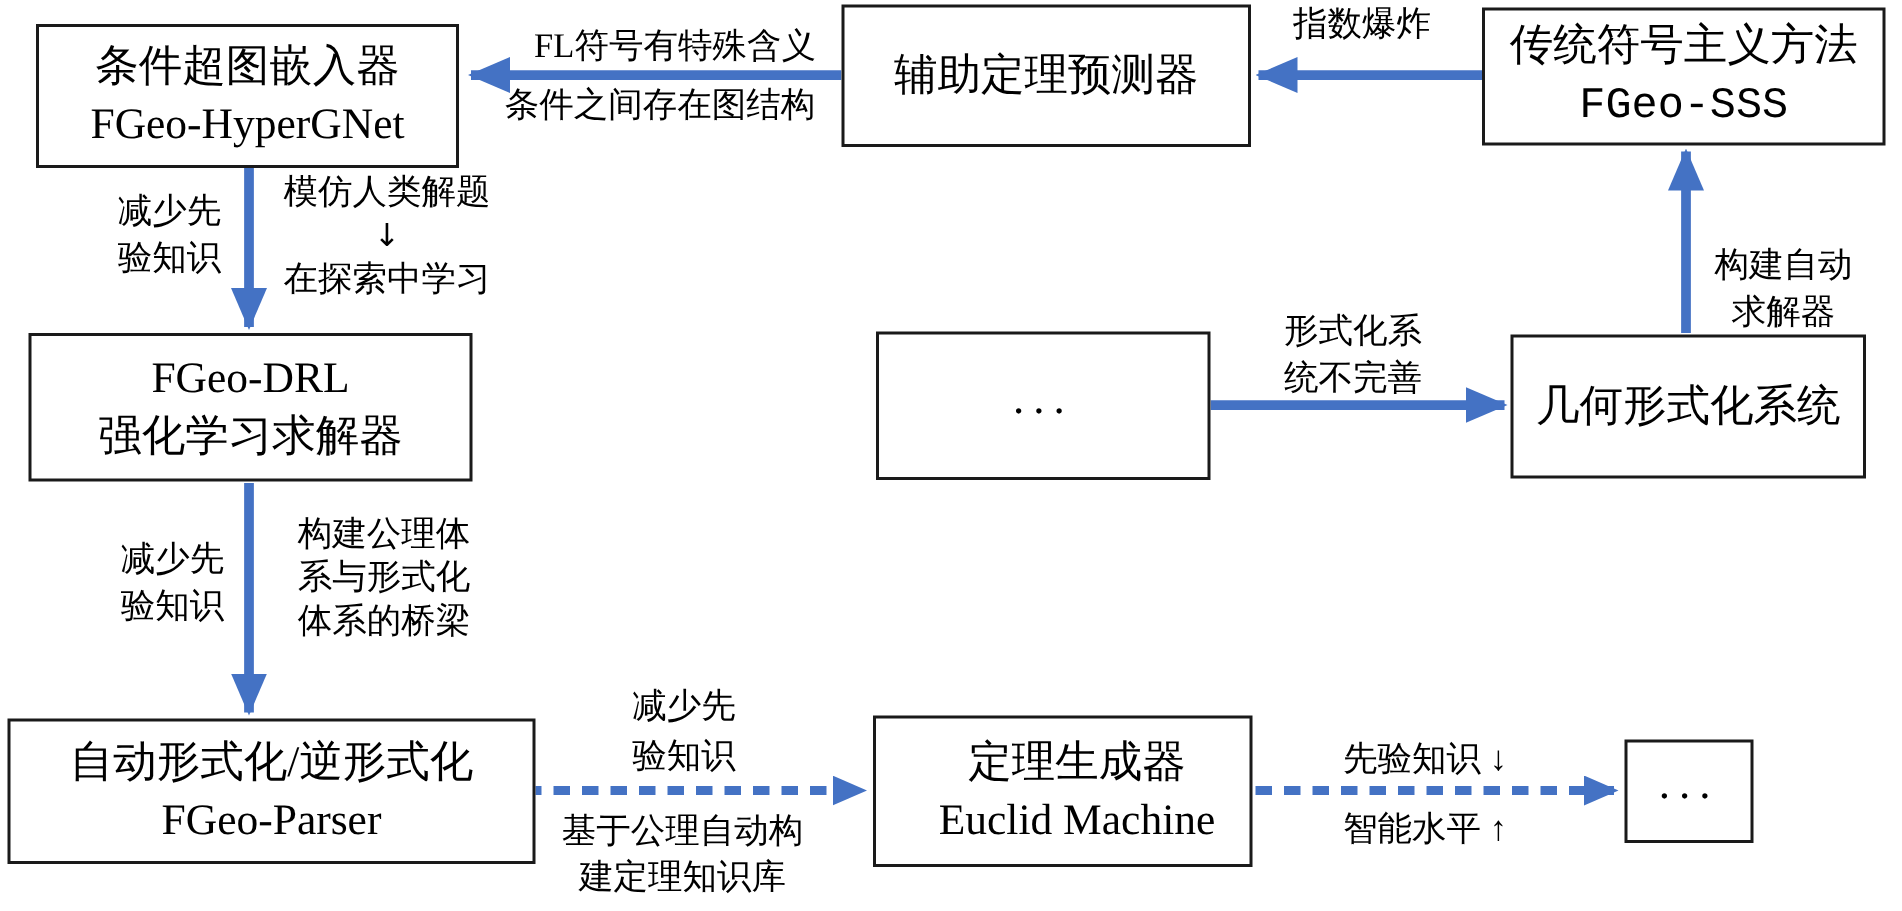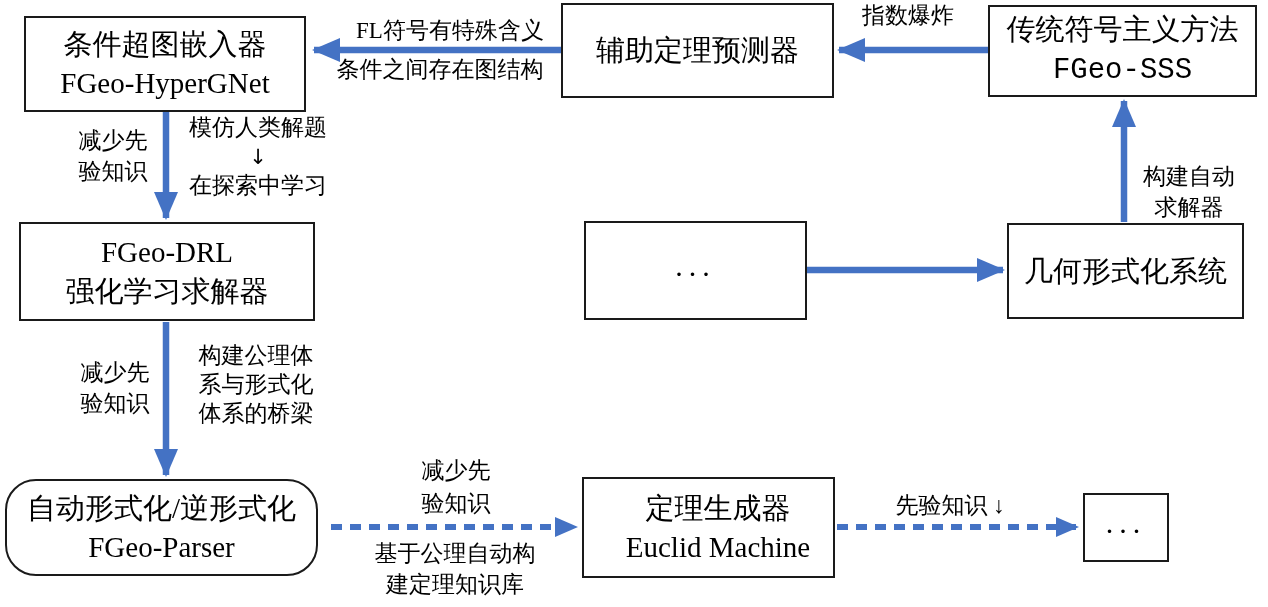"形式化系" div.lbl { html: none -> <div>形式化系 统不完善</div> }
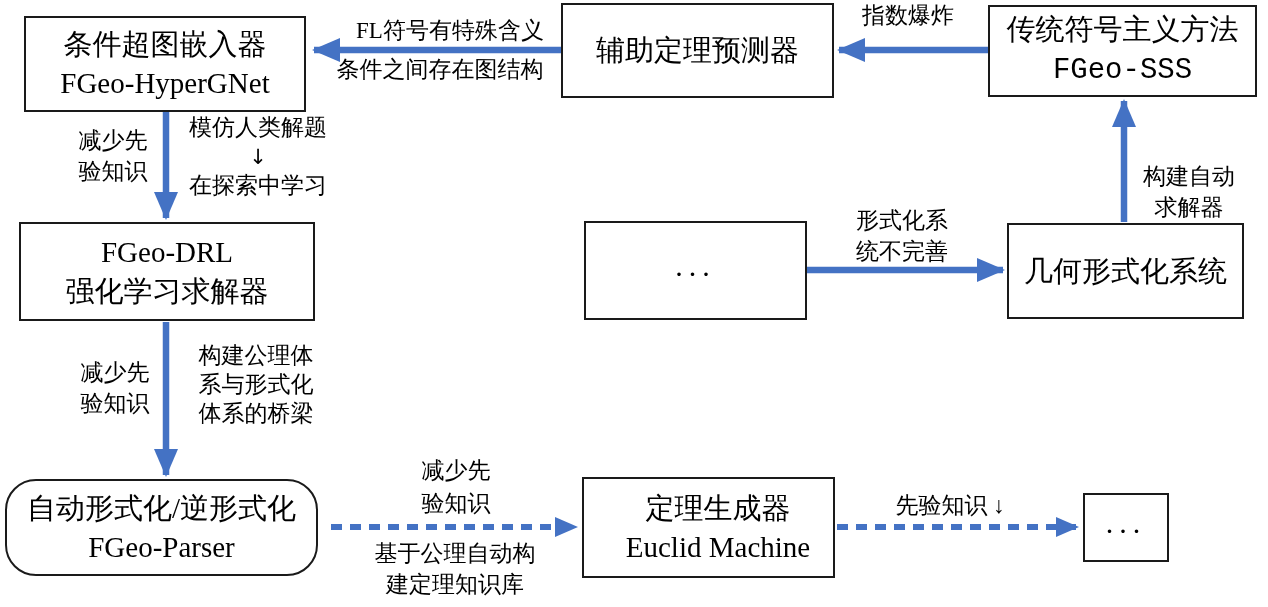"自动形式化/逆形式化" div.box { border-radius: 31px -> none; width: 313px -> 352px }
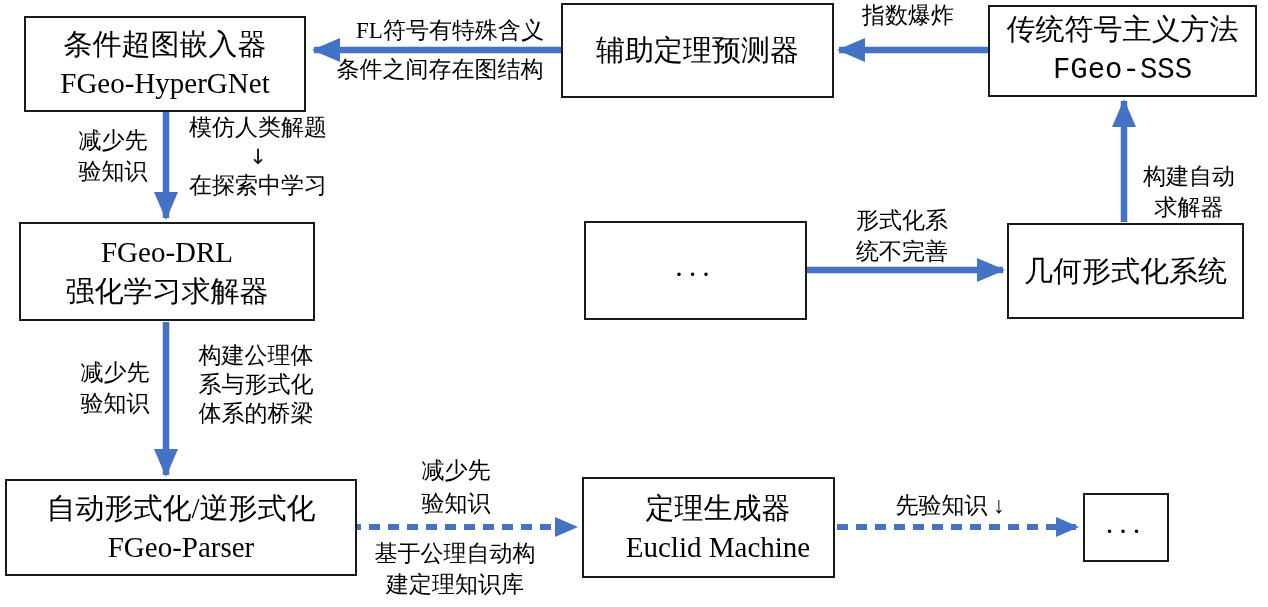"智能水平 ↑" div.lbl { html: none -> <div>智能水平 ↑</div> }
